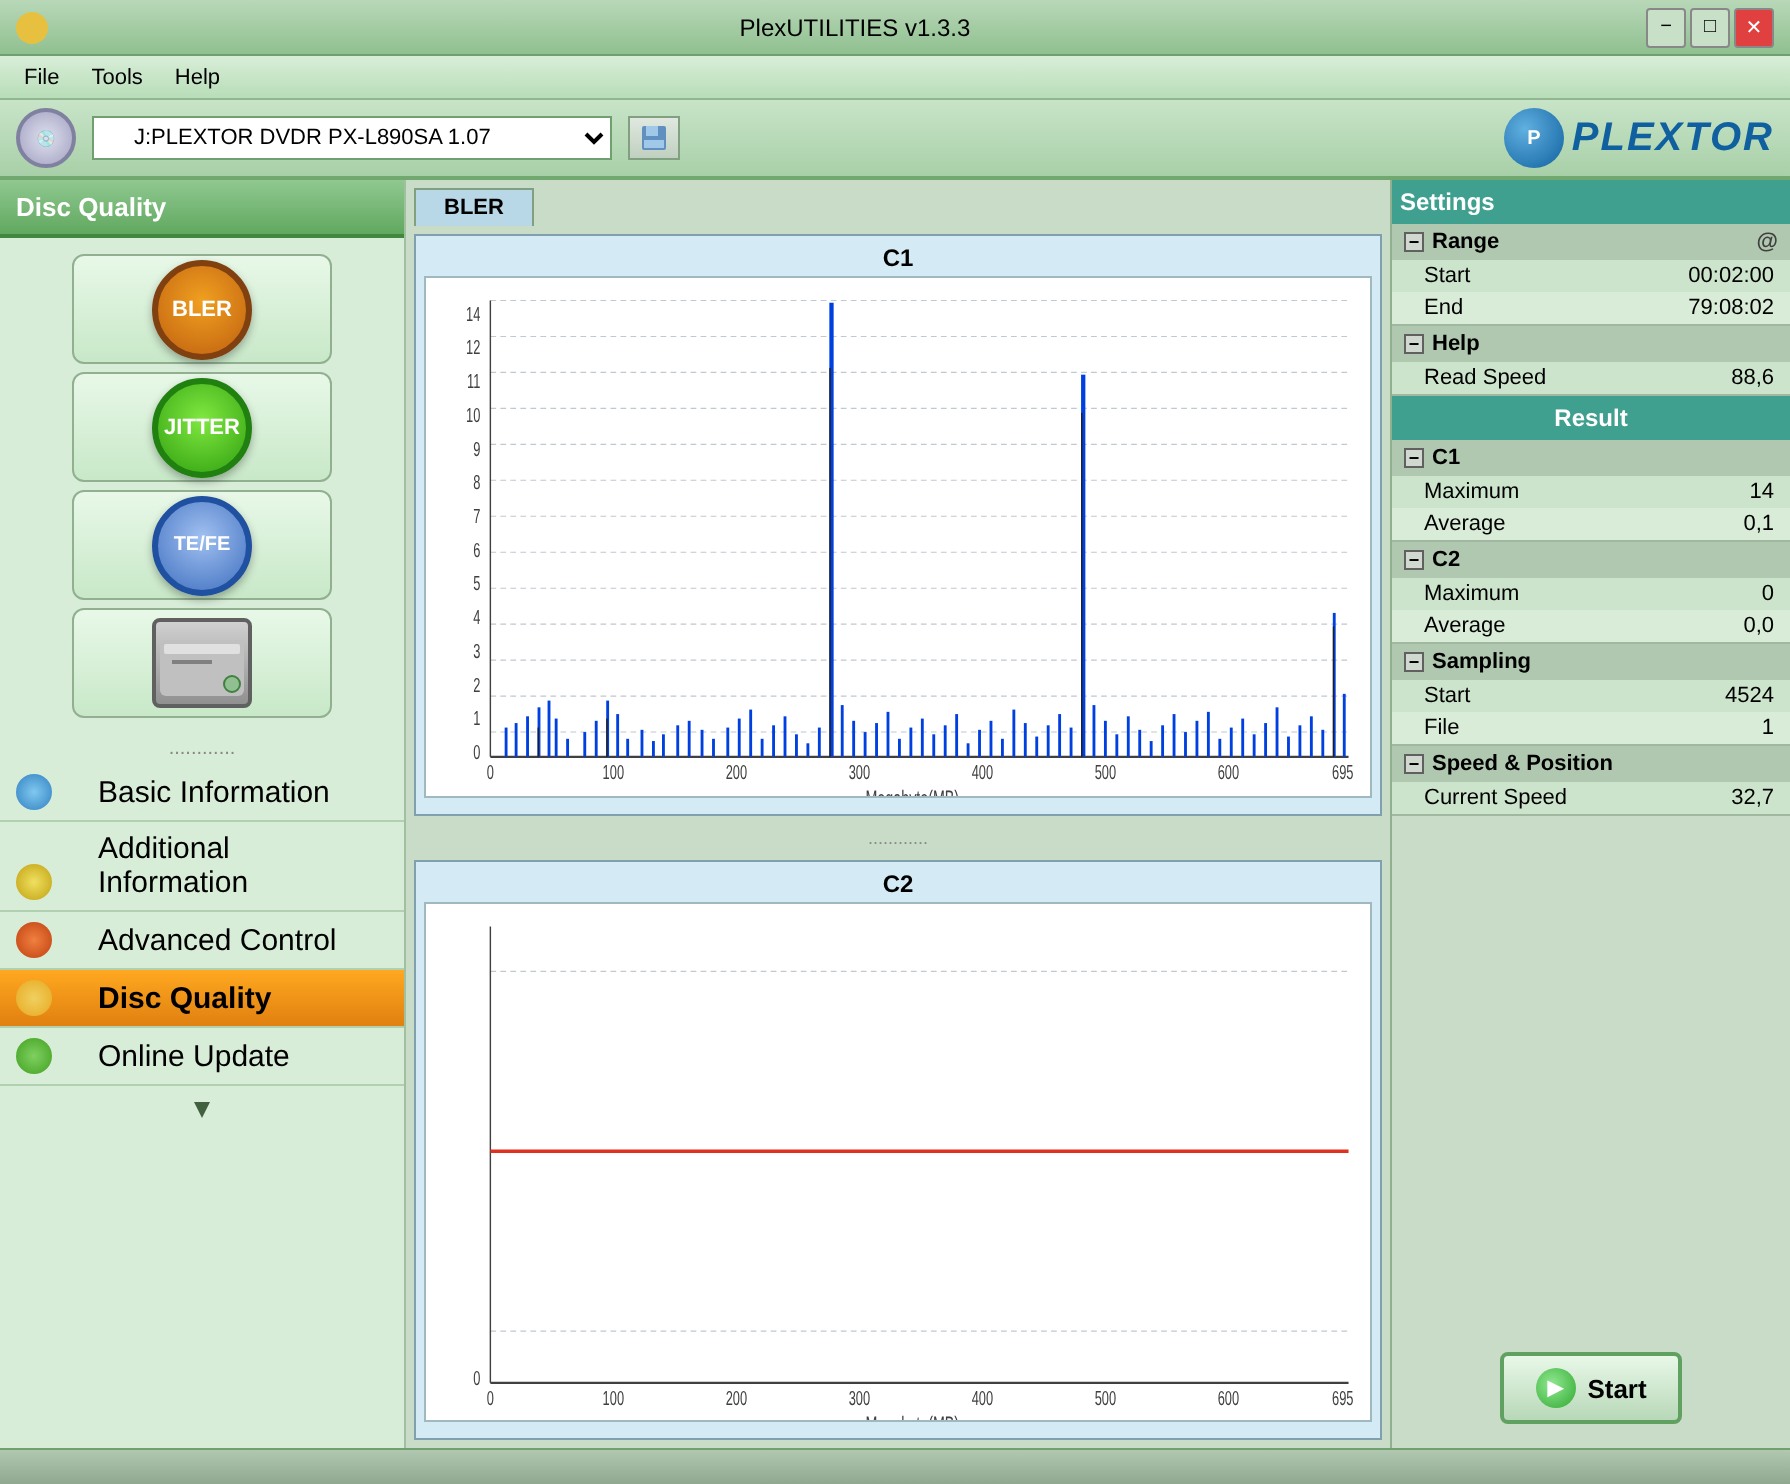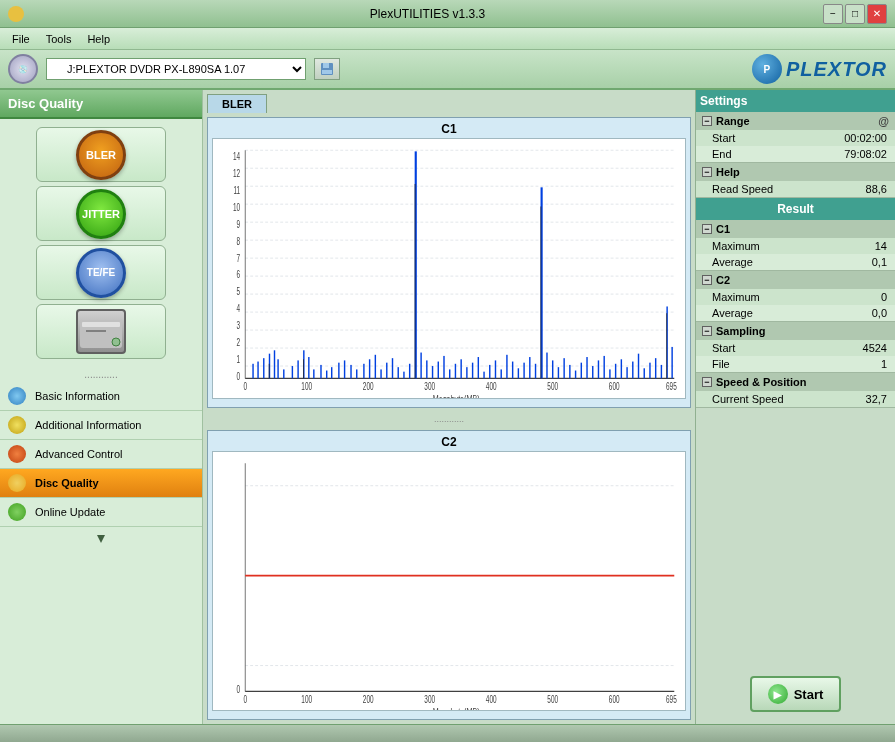"Basic Information" .nav-item { align-items: center -> flex-end; font-size: 11px -> 15px; gap: 9px -> 23px }
